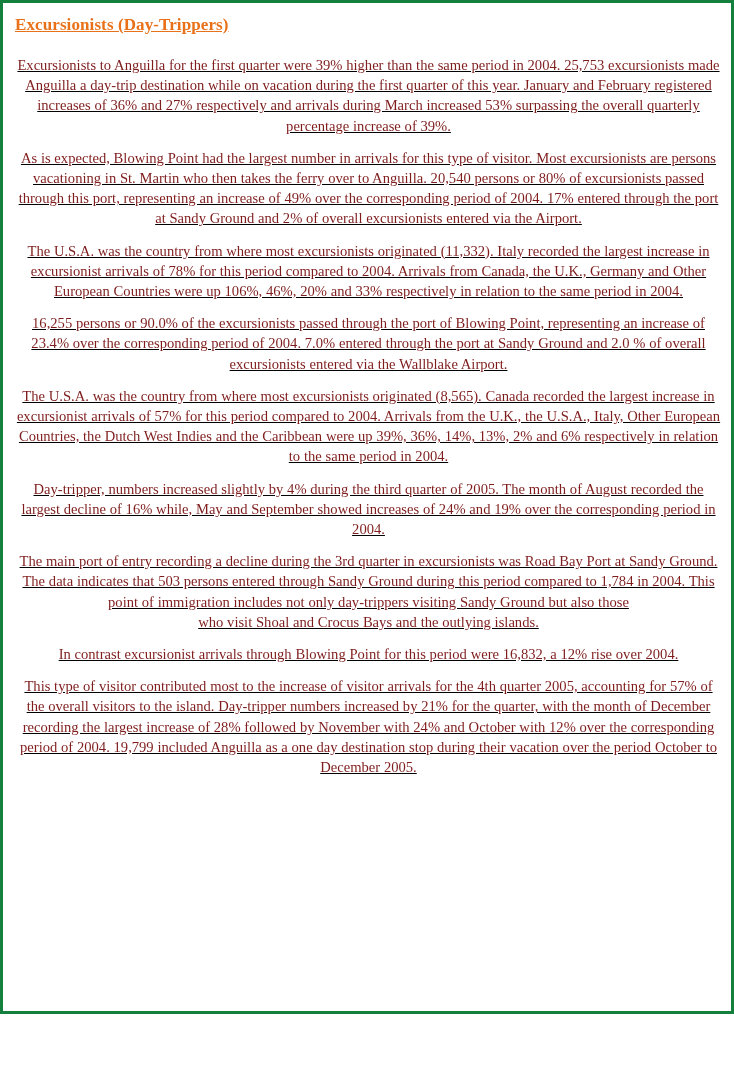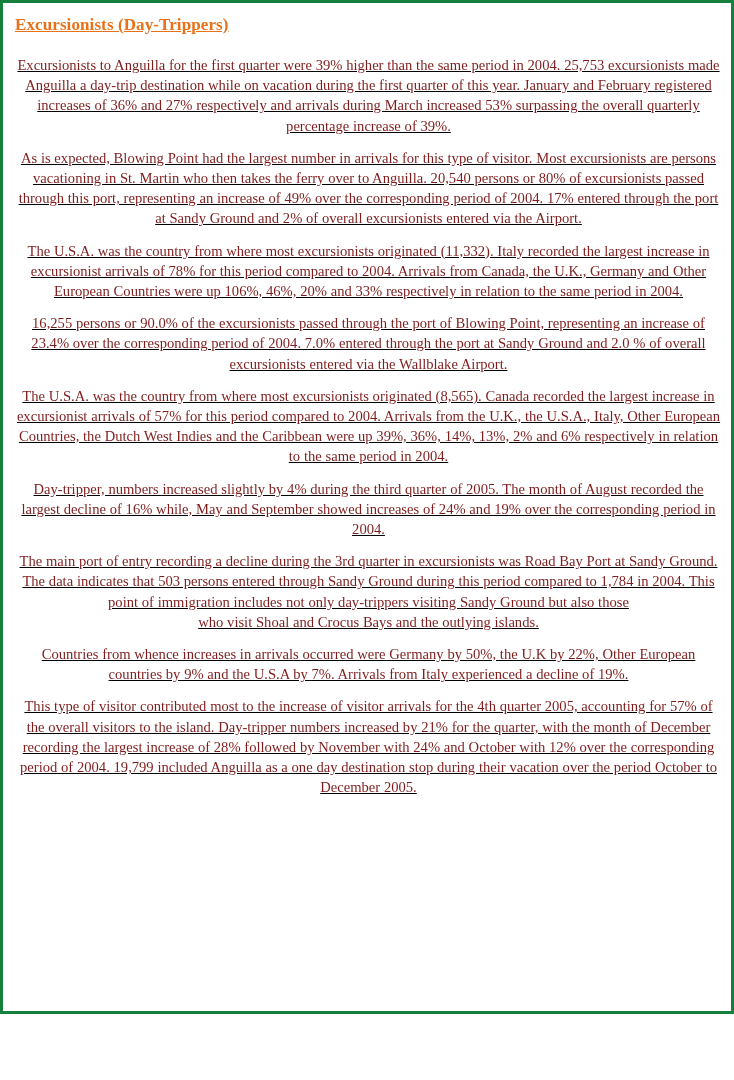"In contrast excursionist arrivals" p.para { html: none -> <p>In contrast excursionist arrivals through Blowing Point for this period were 16,832, a 12% rise over 2004.</p> }
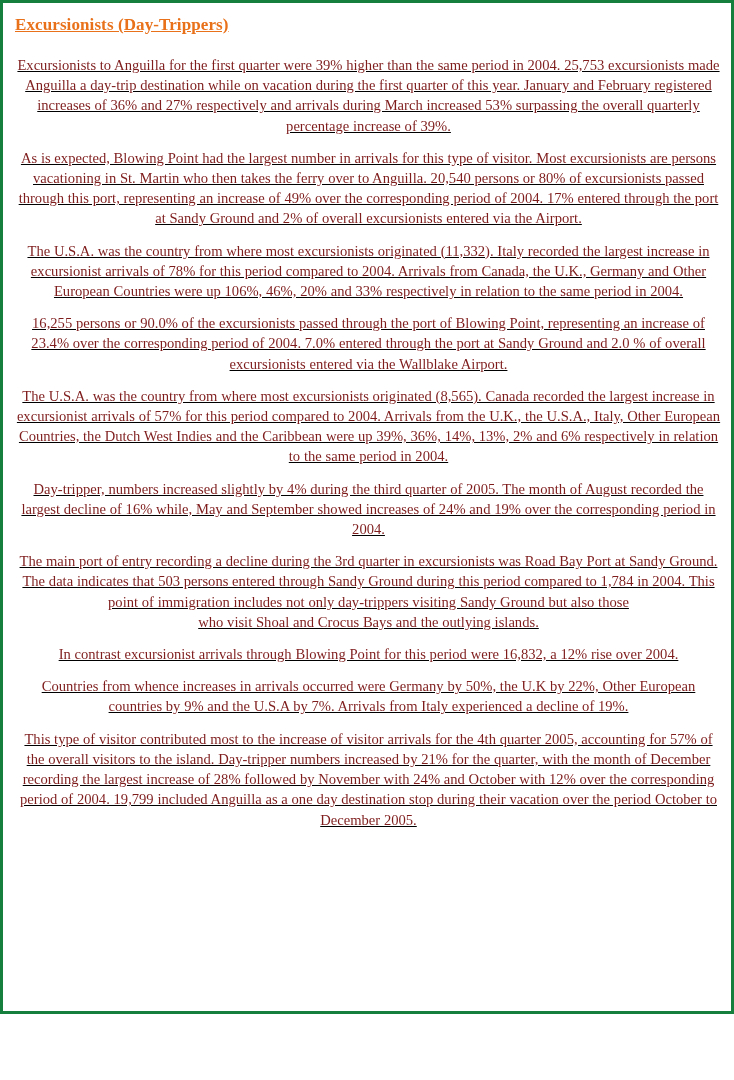"Countries from whence increases in" p.para { html: <p>Countries from whence increases in arrivals occurred were Germany by 50%, the U.K by 22%, Other European countries by 9% and the U.S.A by 7%. Arrivals from Italy experienced a decline of 19%.</p> -> none }
